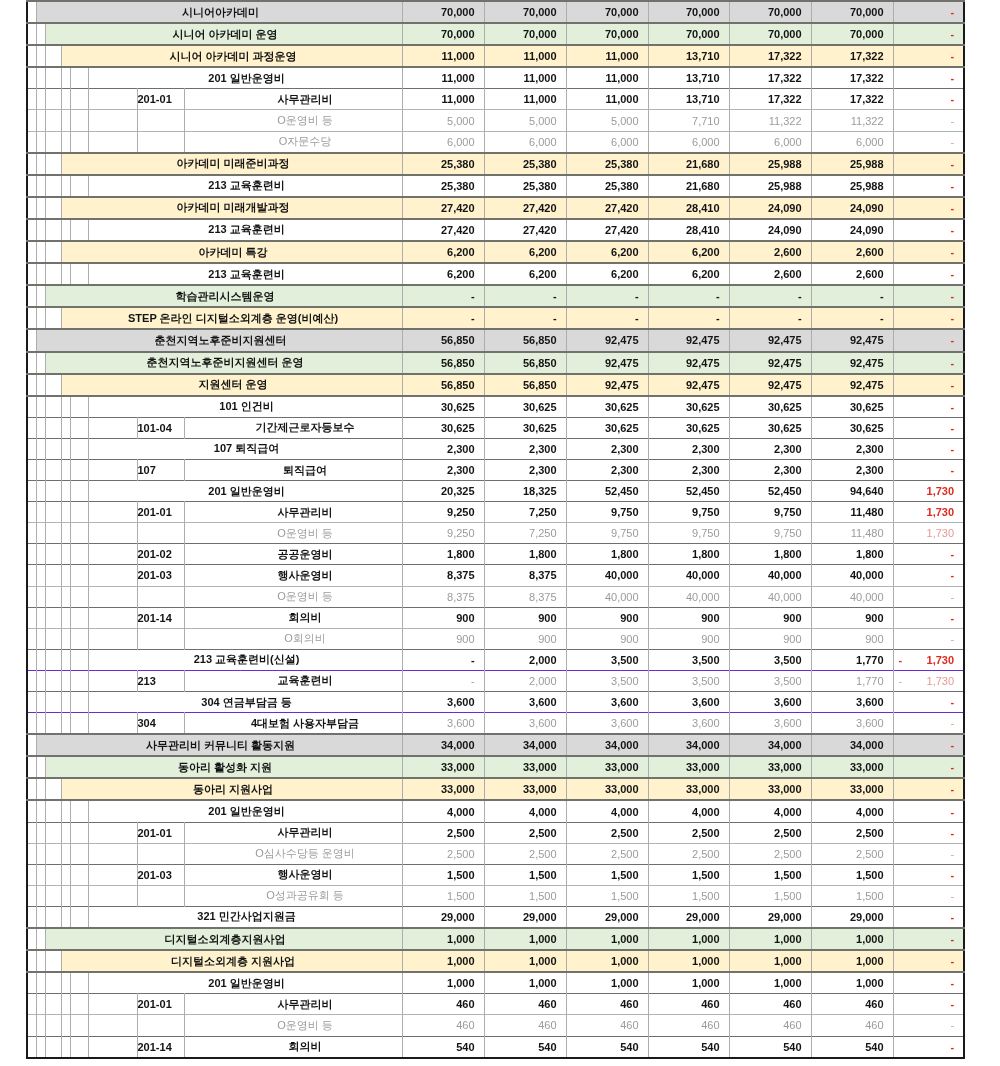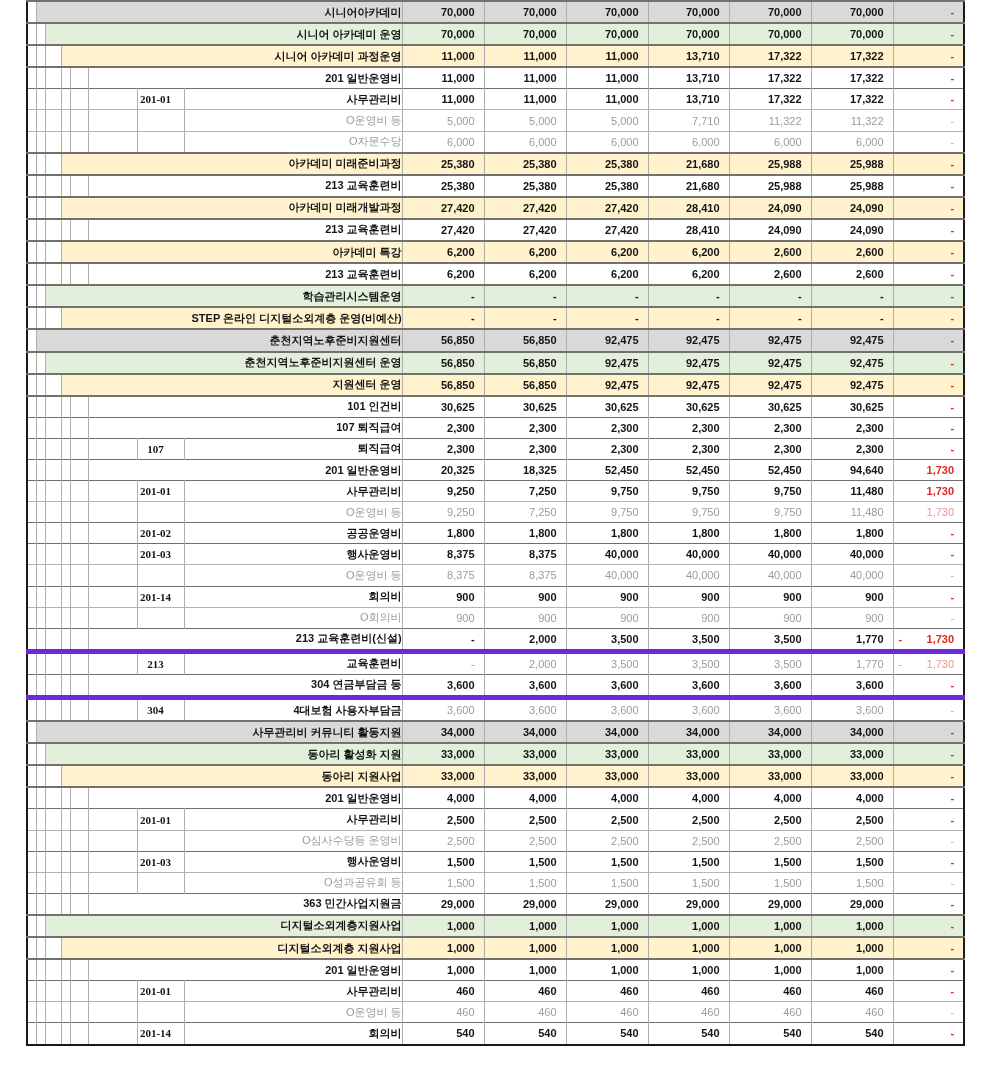"시니어아카데미" td.label { text-align: right -> center }
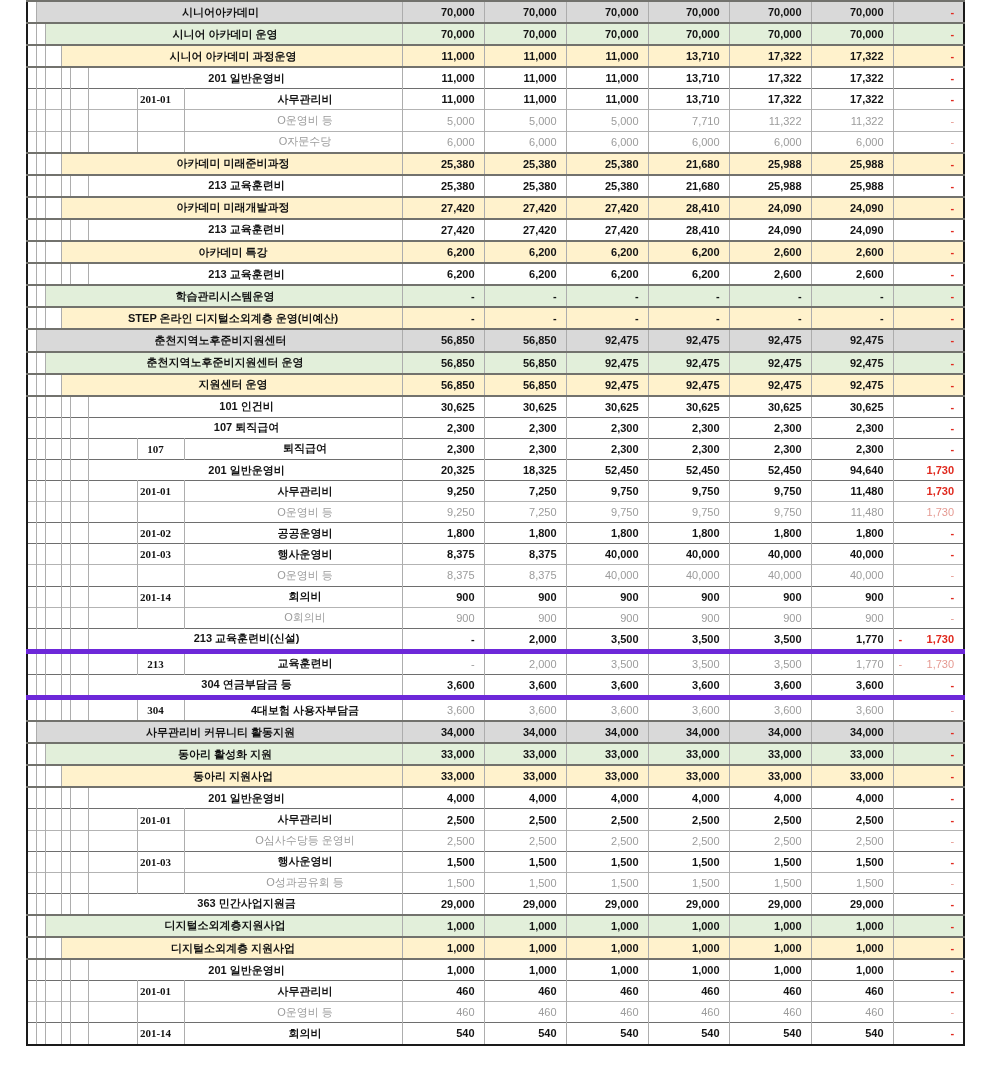"201-01" td.code { font-family: Liberation Serif, serif -> none; text-align: center -> left }
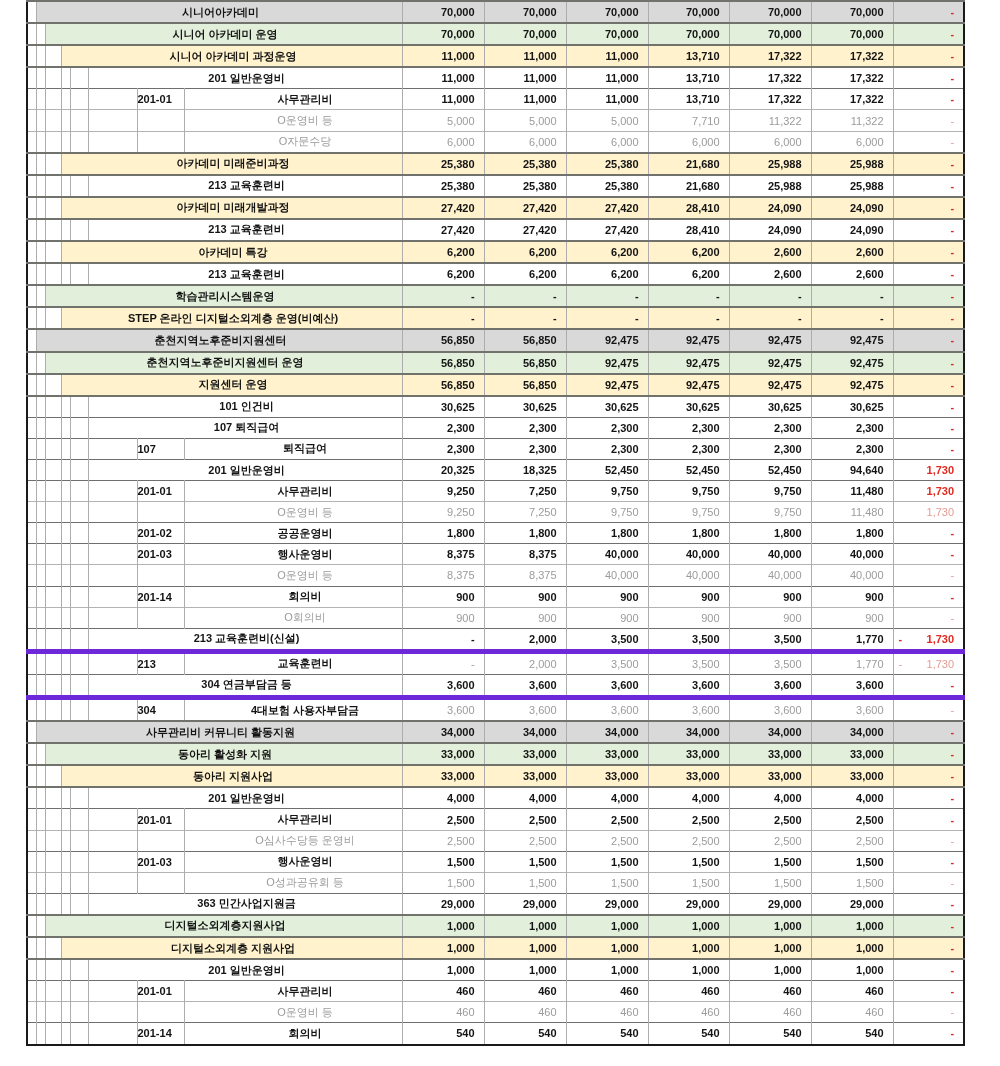"101-04" tr.lv5 { html: none -> <tr> <td></td> <td></td> <td></td> <td></td> <td></td> <td></td> <td>101-04</td> <td>기간제근로자등보수</td> <td>30,625</td> <td>30,625</td> <td>30,625</td> <td>30,625</td> <td>30,625</td> <td>30,625</td> <td>-</td> </tr> }
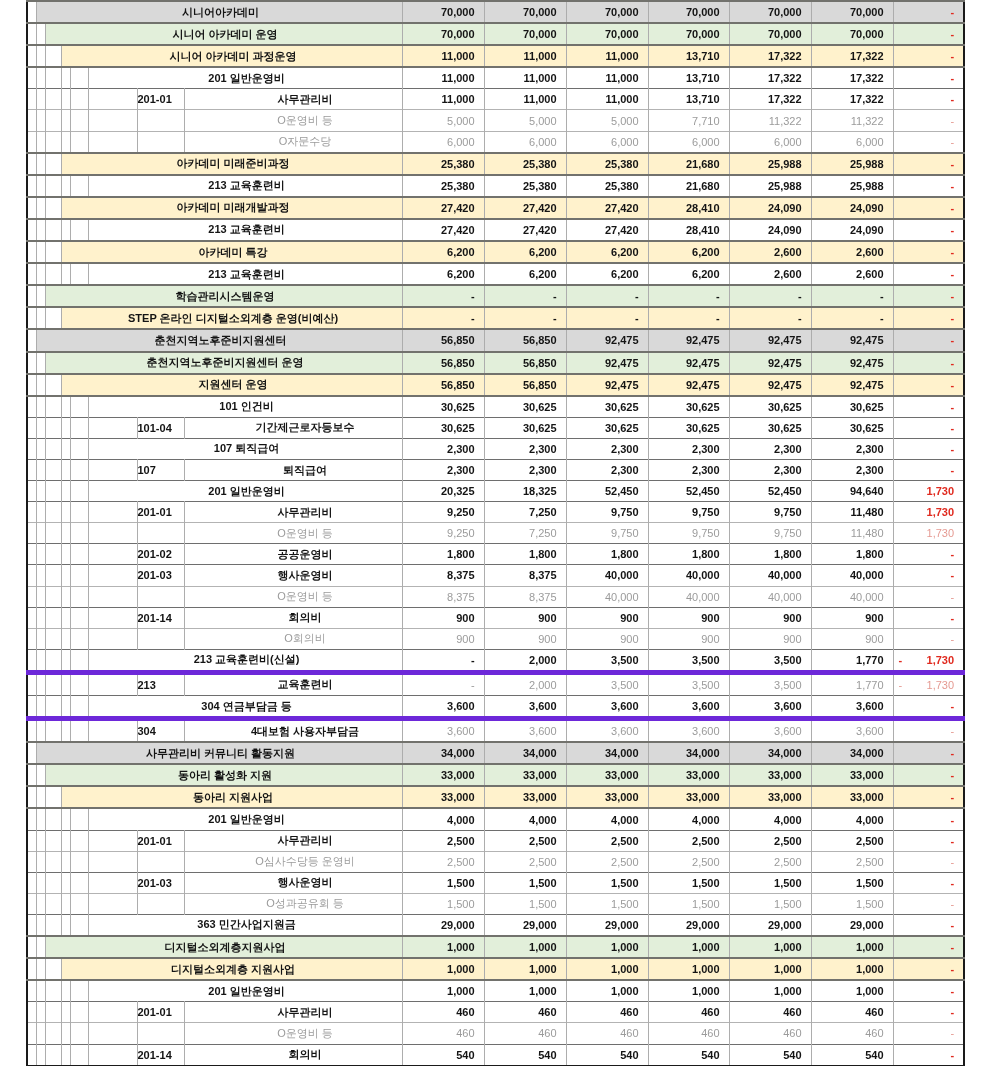"213" tr.tone-vmuted td { border-top: 5px solid #6d28d9 -> 1px solid #6d28d9 }
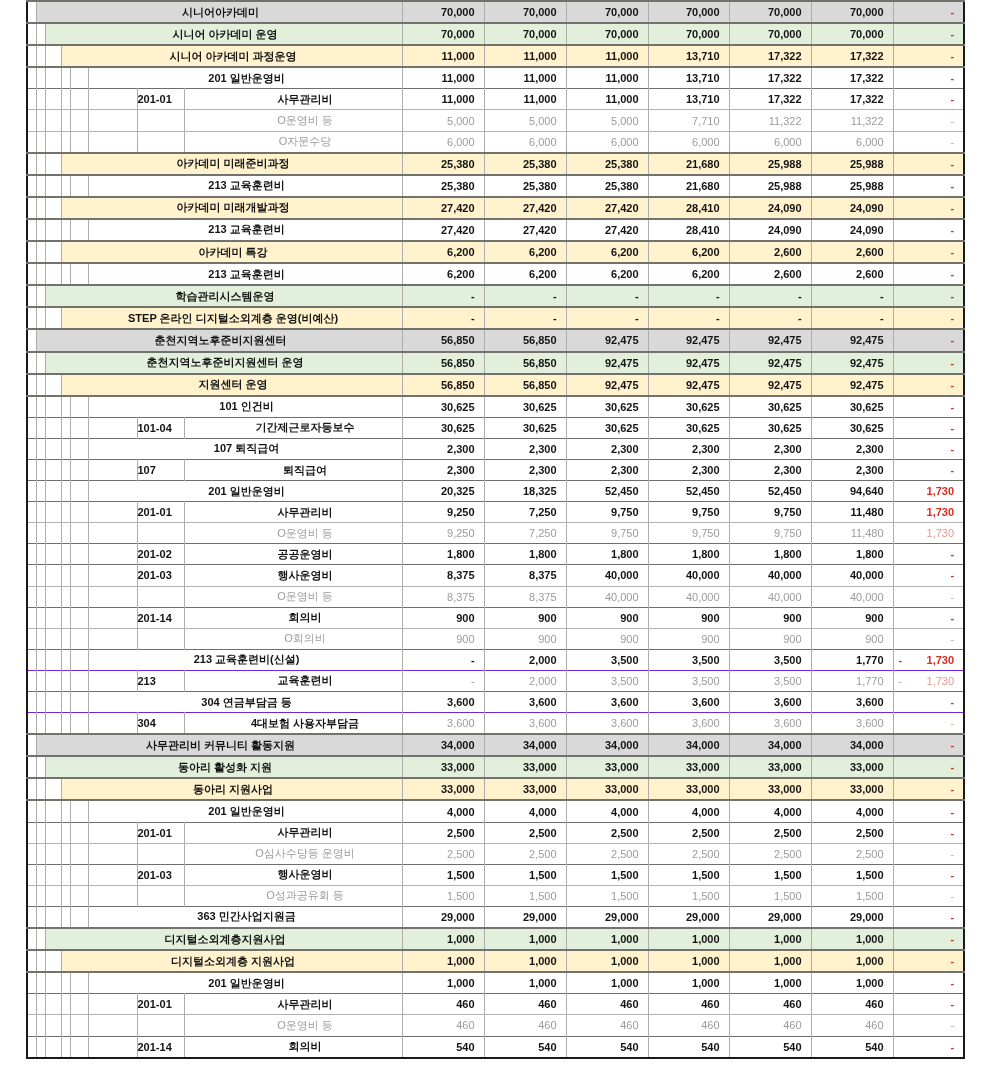"363 민간사업지원금" td.label { text: 363 -> 321 }
